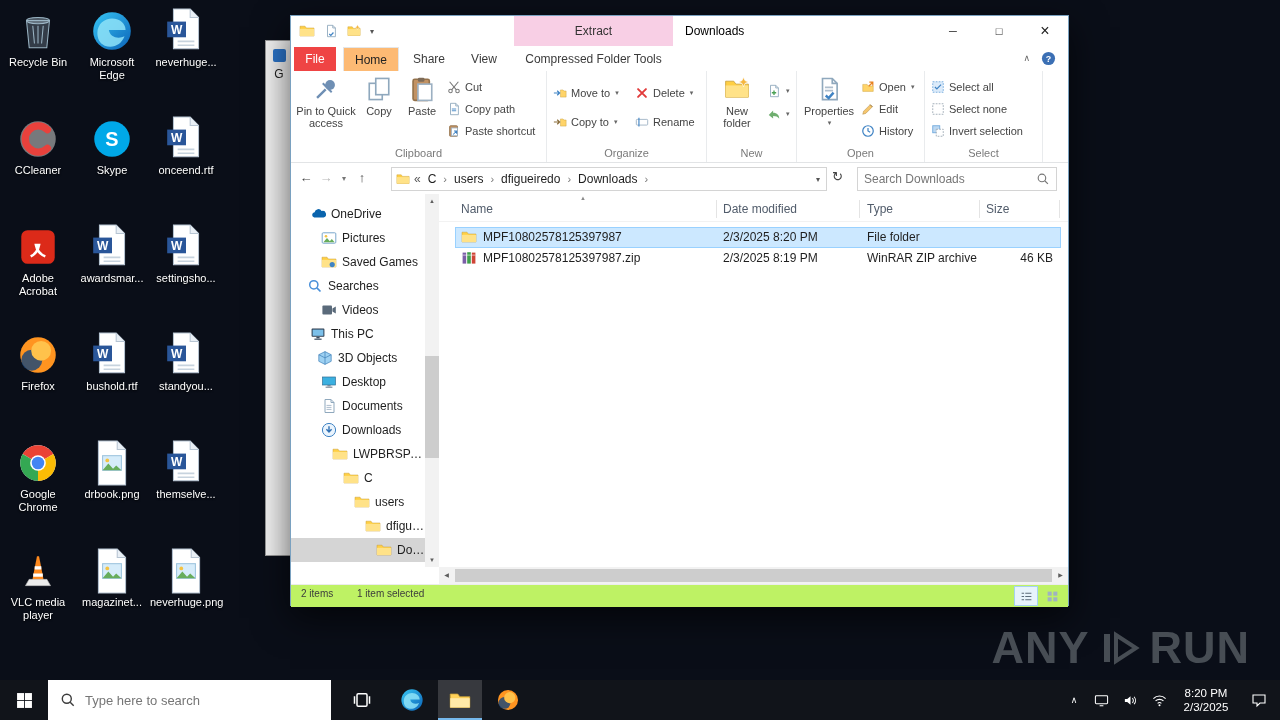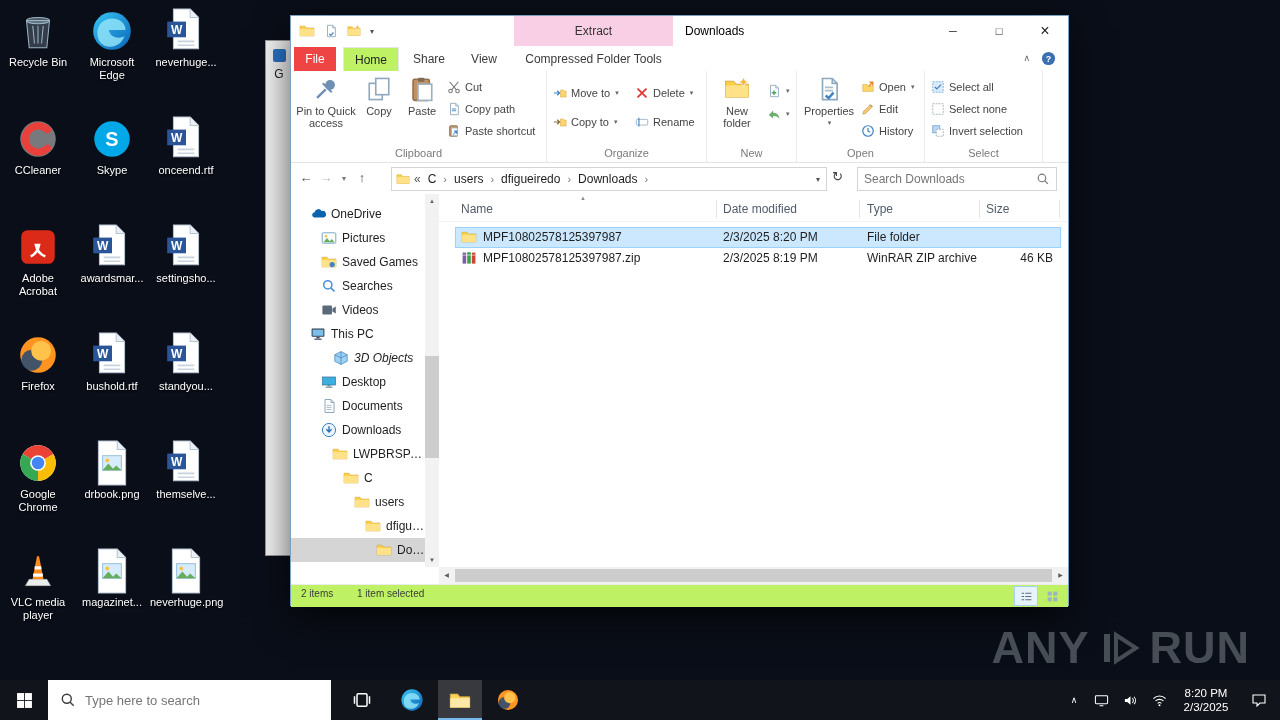"Home" .tab.active { background: #bef264 -> #fdba74 }
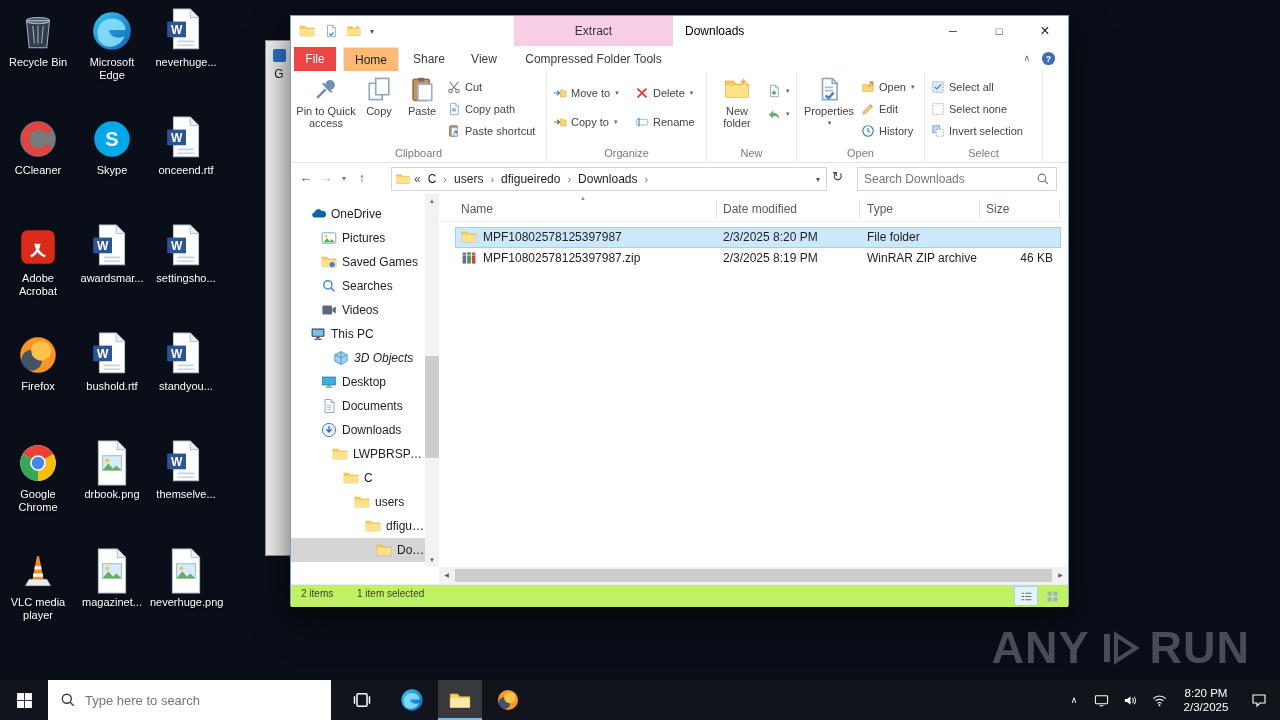"Searches" div.nitem { padding-left: 30px -> 16px }
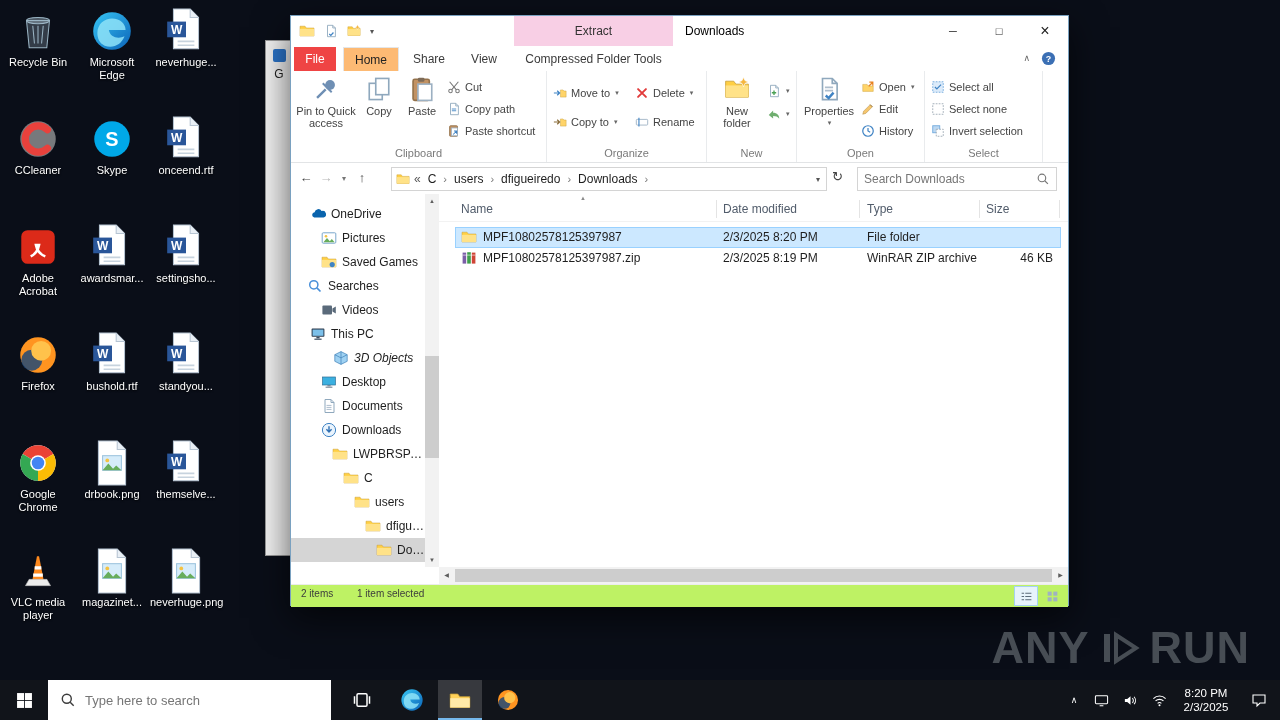"3D Objects" div.nitem { font-style: italic -> none; padding-left: 42px -> 26px }
